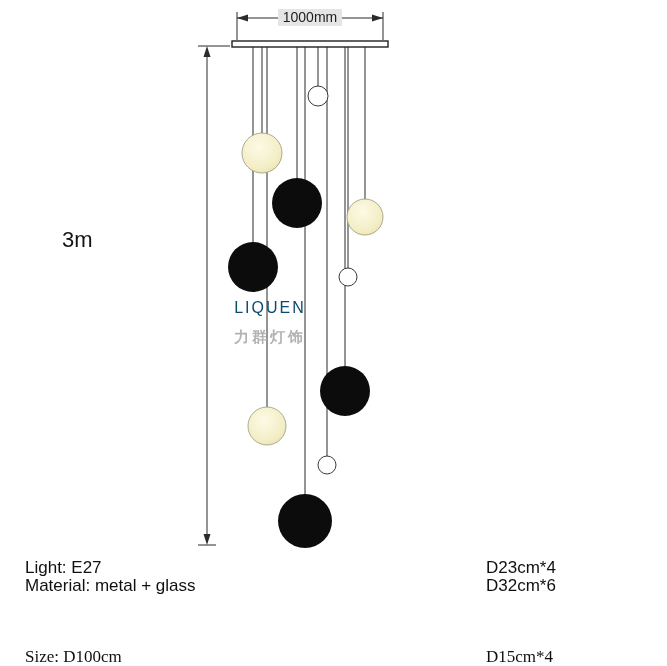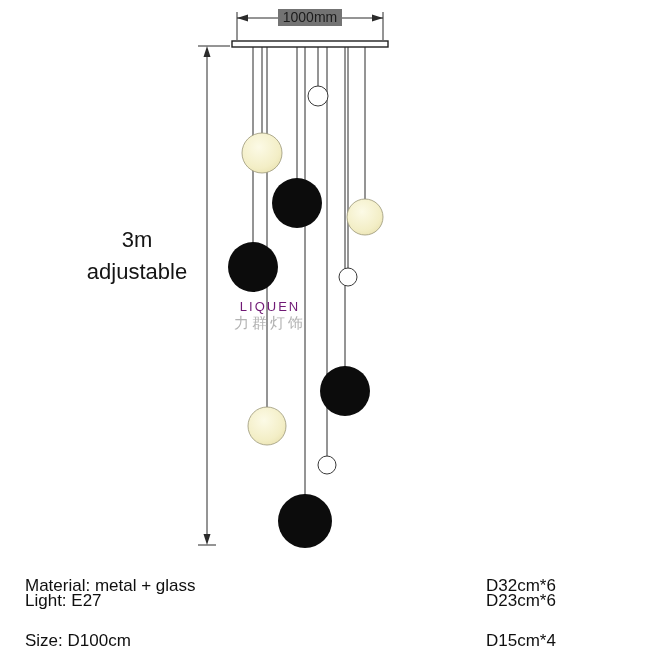"1000mm" .dim-width-label { background: #737373 -> #e5e5e5 }
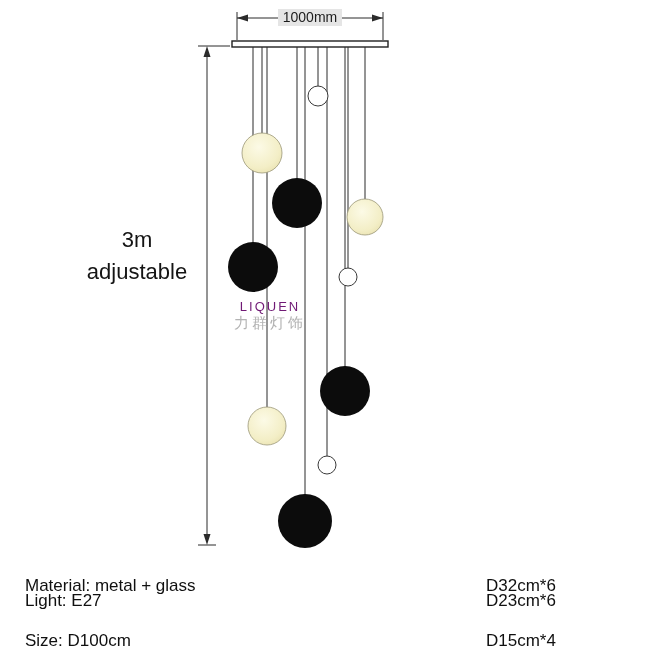"3m" .dim-height-label { text-align: center -> left }
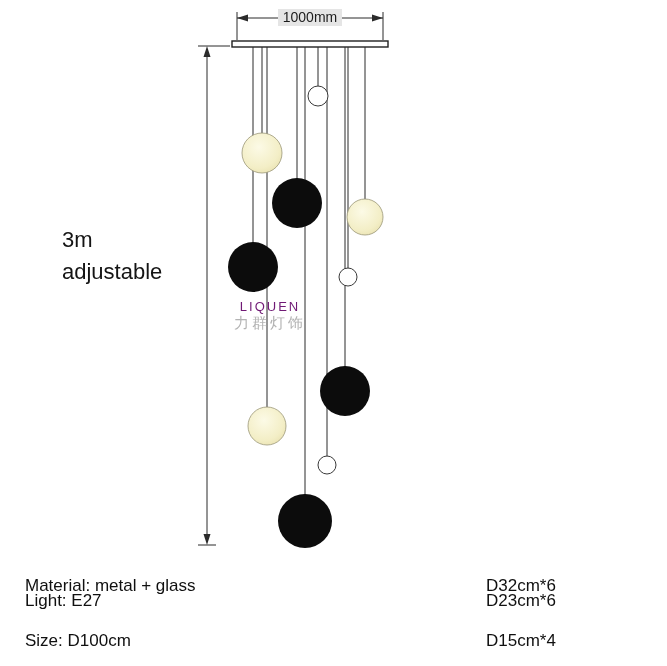"adjustable" div { html: <div>adjustable</div> -> none }
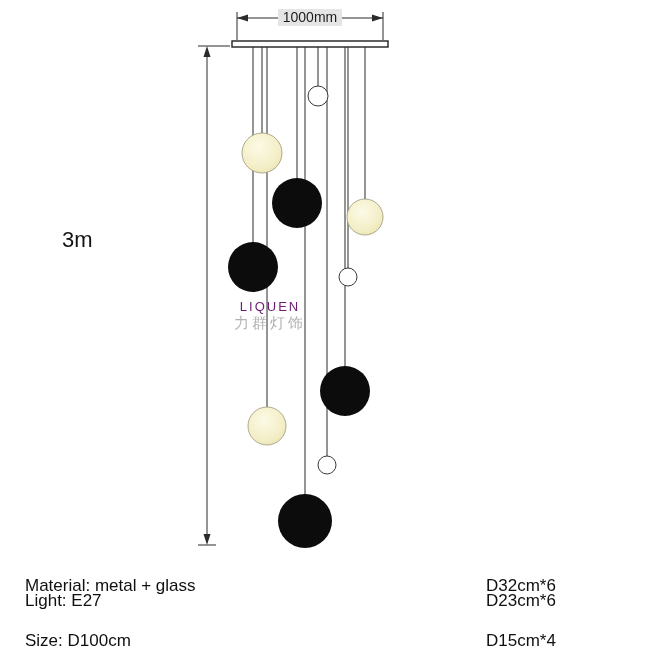"LIQUEN" .watermark .wm1 { color: #701a75 -> #0c4a6e; font-size: 13px -> 16px }
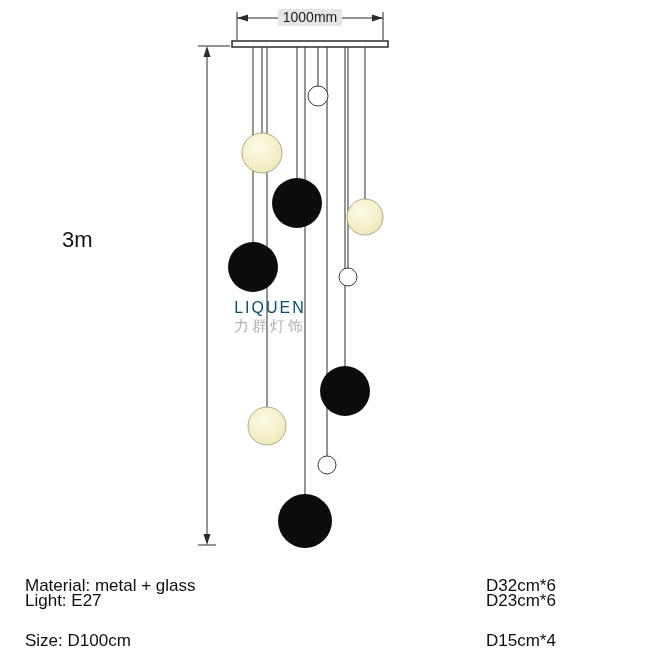"力群灯饰" .watermark .wm2 { font-weight: none -> bold; margin-top: 0 -> 11px }
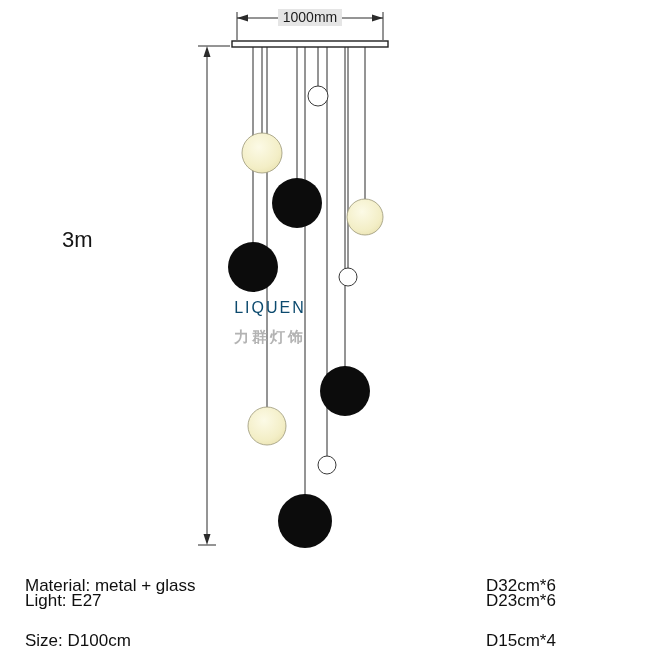"Light: E27" .row2 { top: 591px -> 558px }
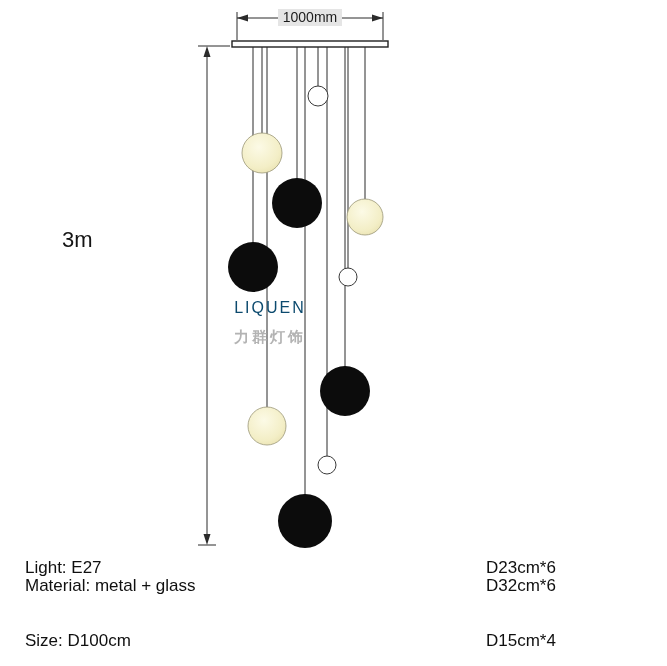"D23cm*6" div.spec-right { text: 6 -> 4 }
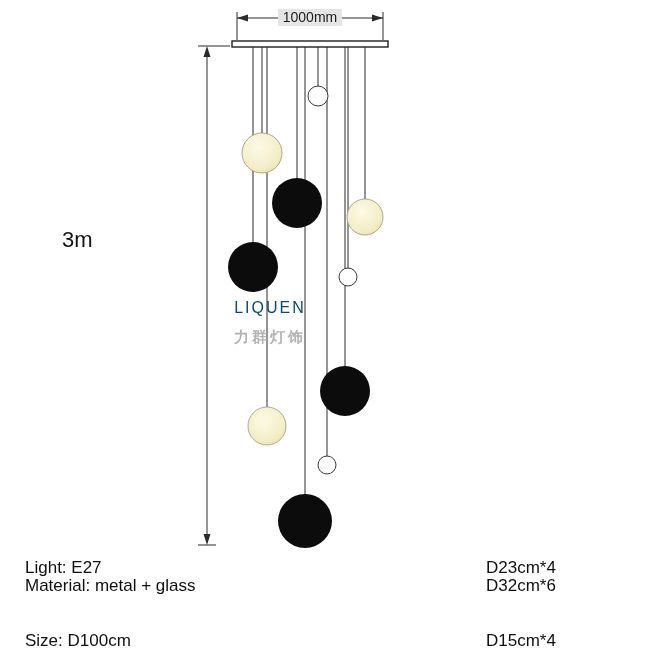"Size: D100cm" .row3 { font-family: none -> Liberation Serif, serif; top: 631px -> 647px }
